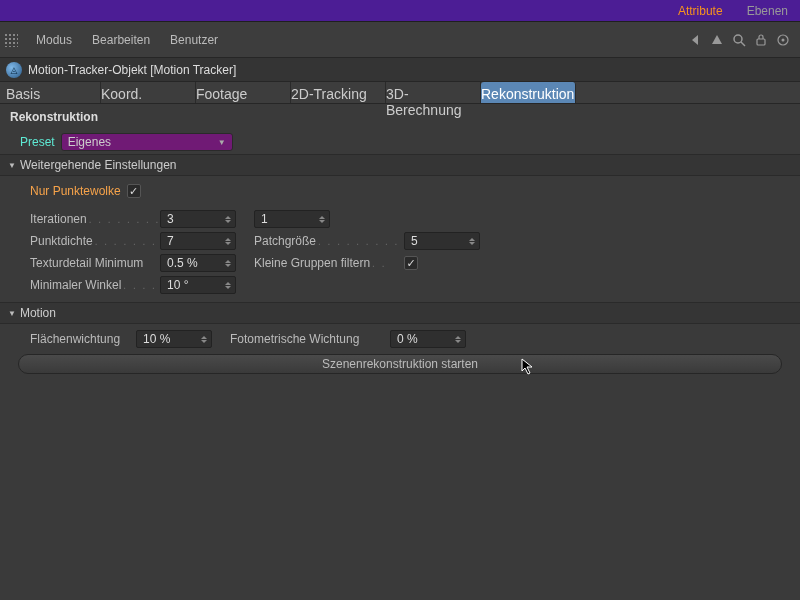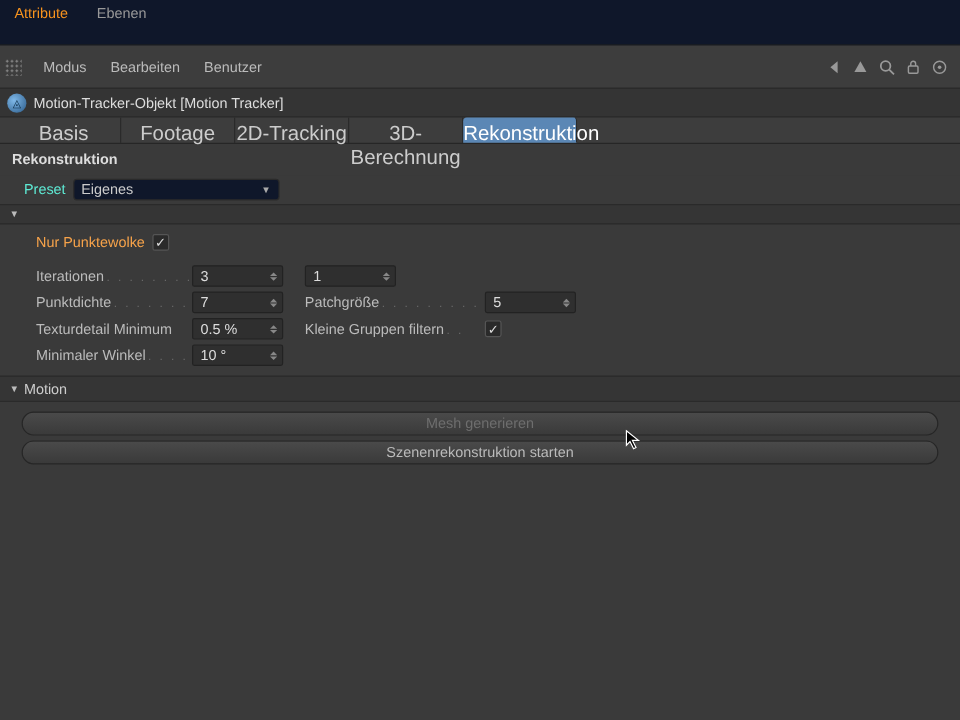"Attribute" .top-tabs { background: #0f172a -> #4c1d95; height: 38px -> 22px; justify-content: none -> flex-end }
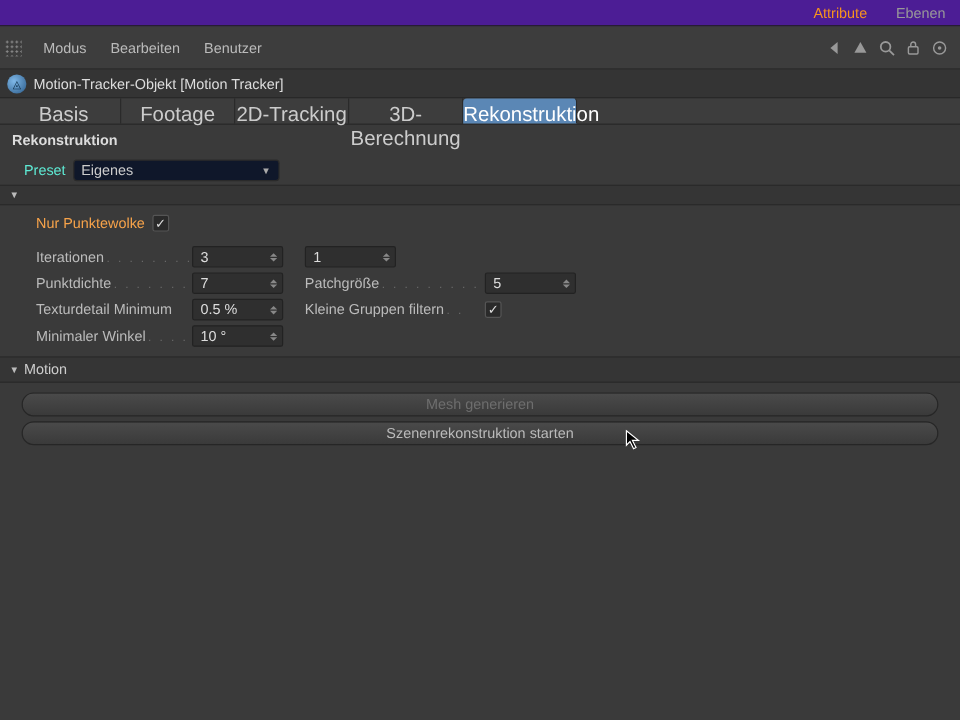"Basis" .sub-tab { font-size: 17px -> 14px; text-align: center -> left }
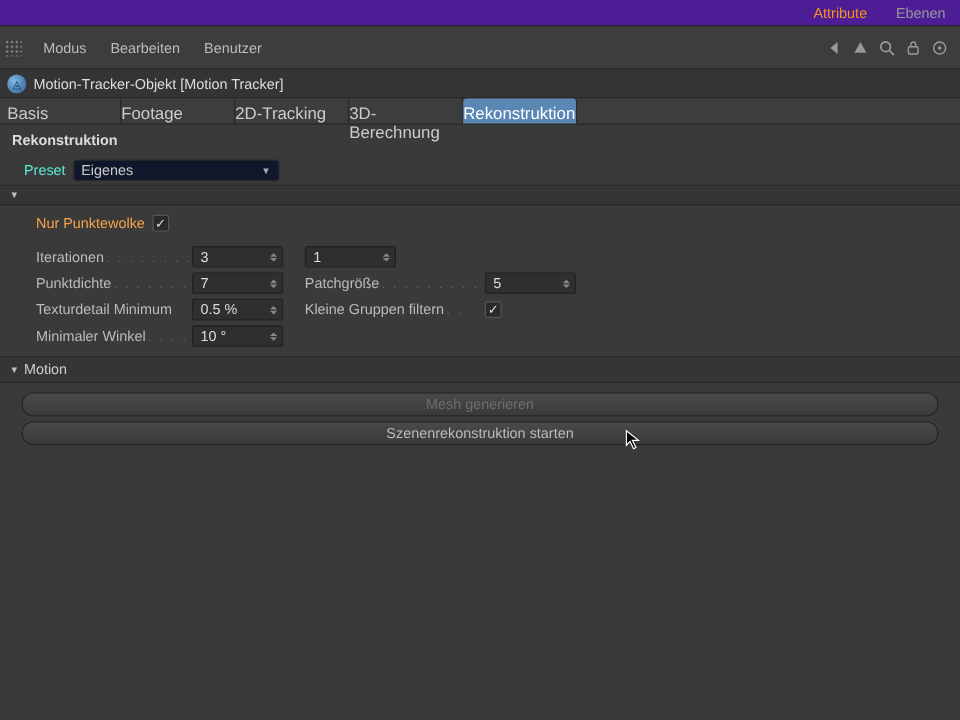"Koord." div.sub-tab { html: none -> <div>Koord.</div> }
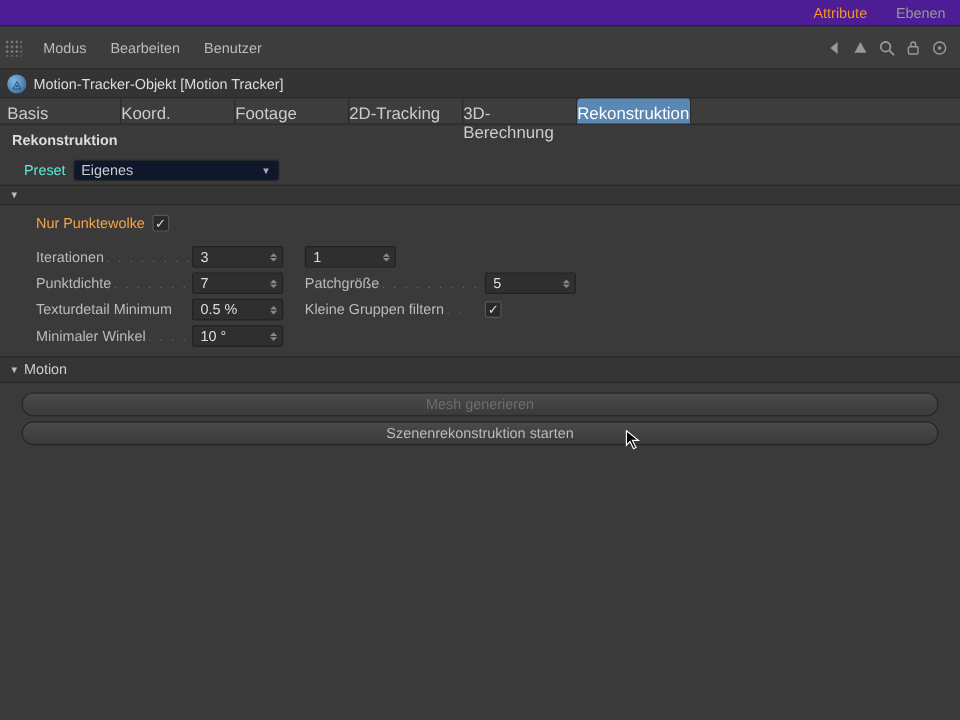"Eigenes" .preset-select { background: #0f172a -> #701a75 }
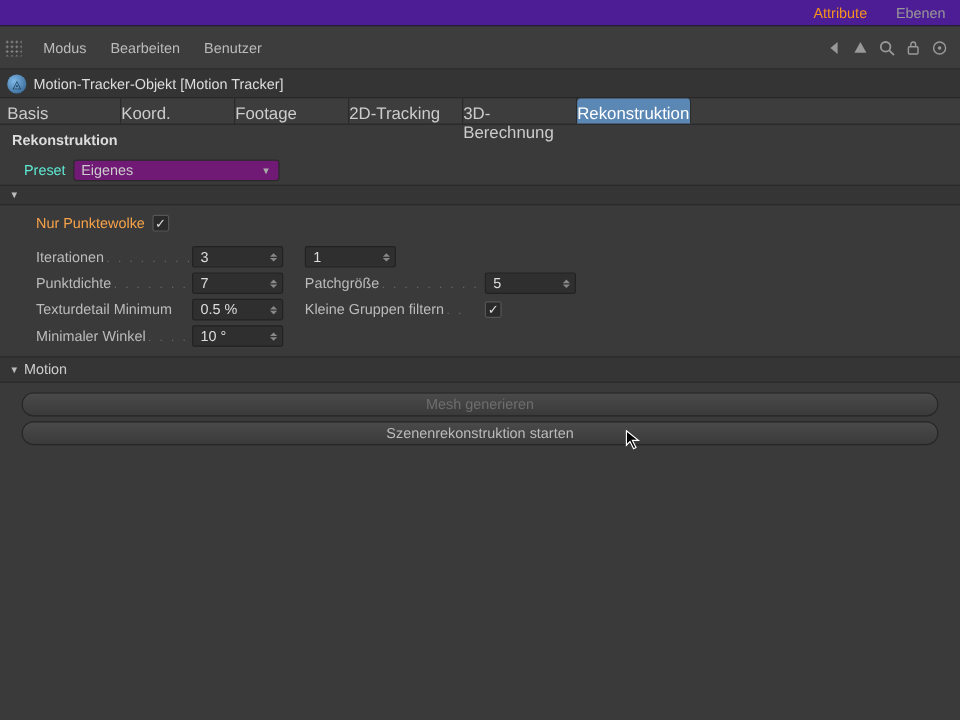"Weitergehende Einstellungen" span.gh-label { html: none -> <span>Weitergehende Einstellungen</span> }
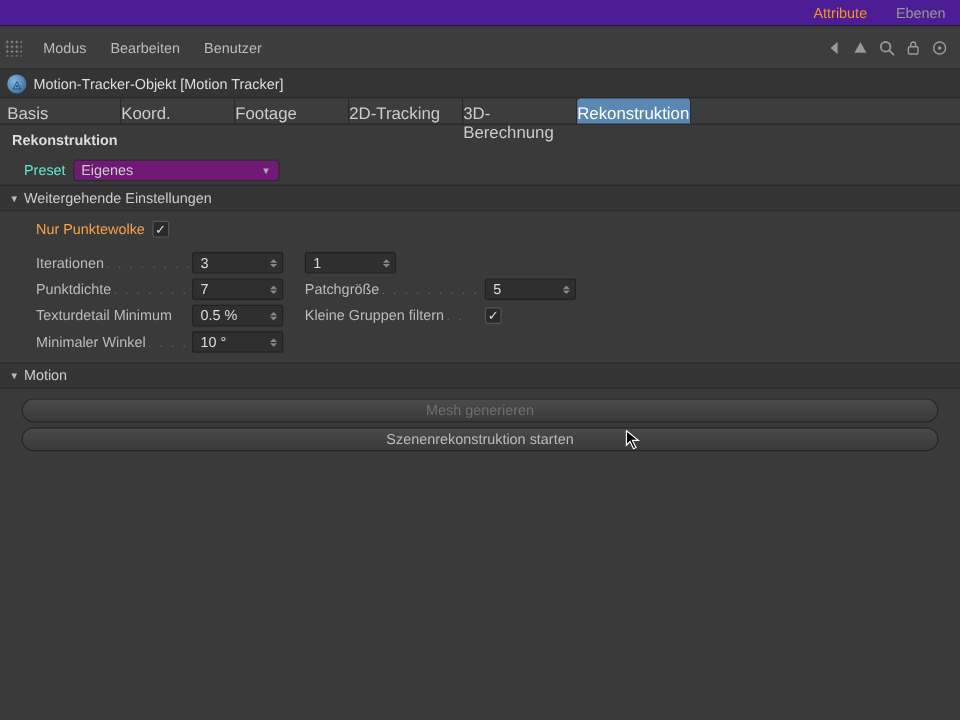"Flächenwichtung" div.param-row { html: none -> <div> <div> <span>Flächenwichtung</span> </div> <div> <span>10 %</span> <span></span> </div> <div></div> <div> <span>Fotometrische Wichtung</span> </div> <div> <span>0 %</span> <span></span> </div> </div> }
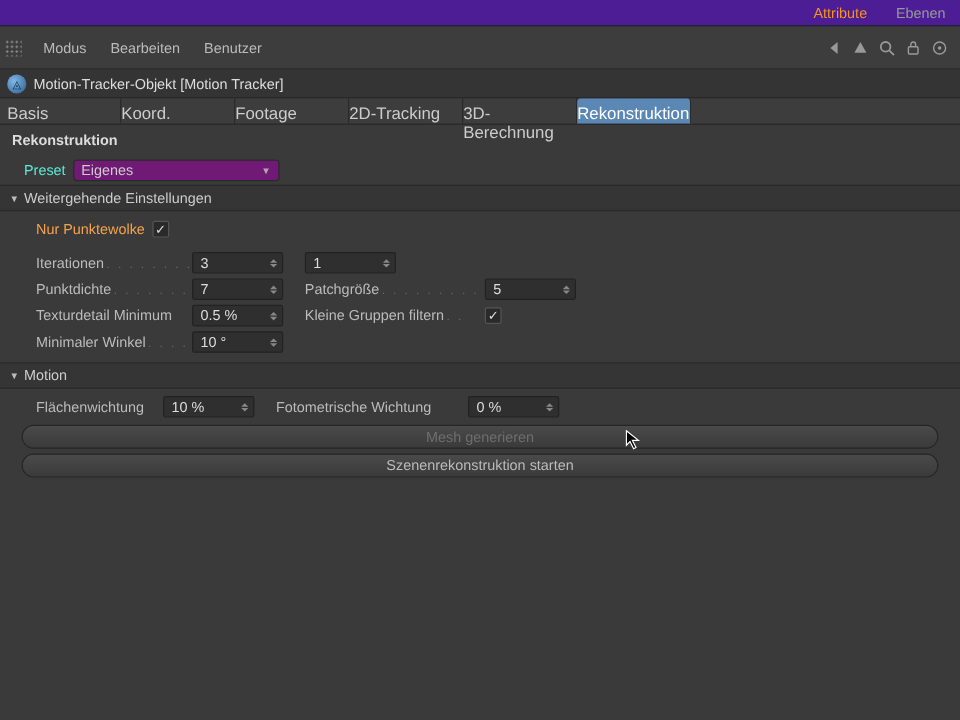"Mesh generieren" div.big-button { html: <div>Mesh generieren</div> -> none }
